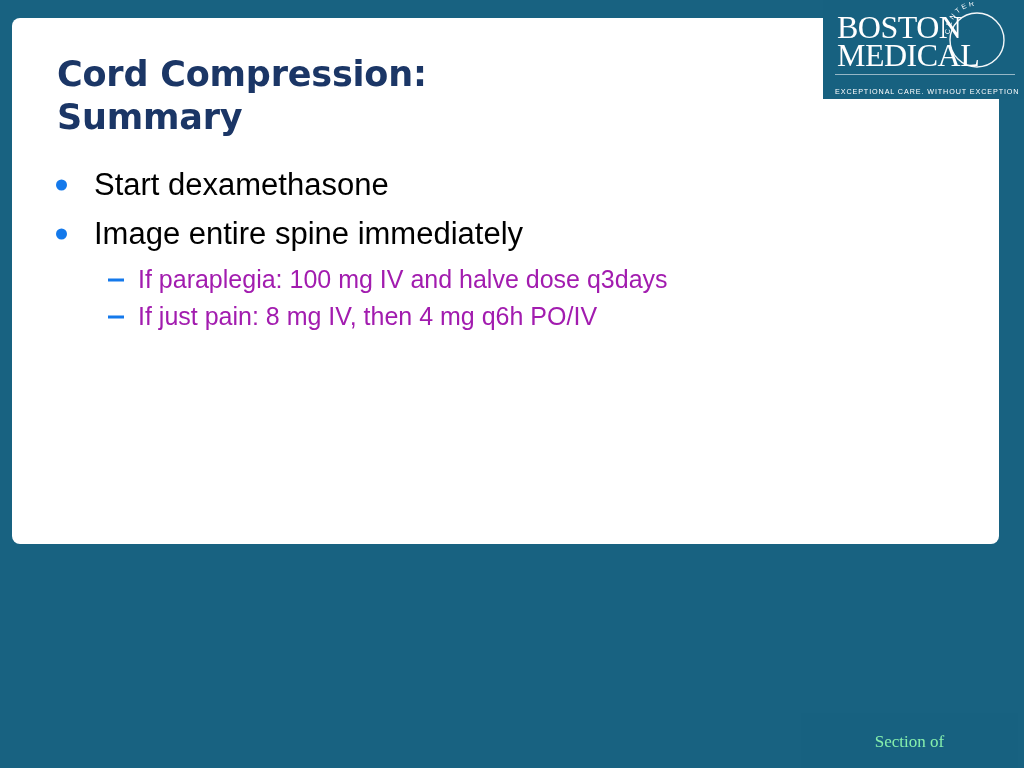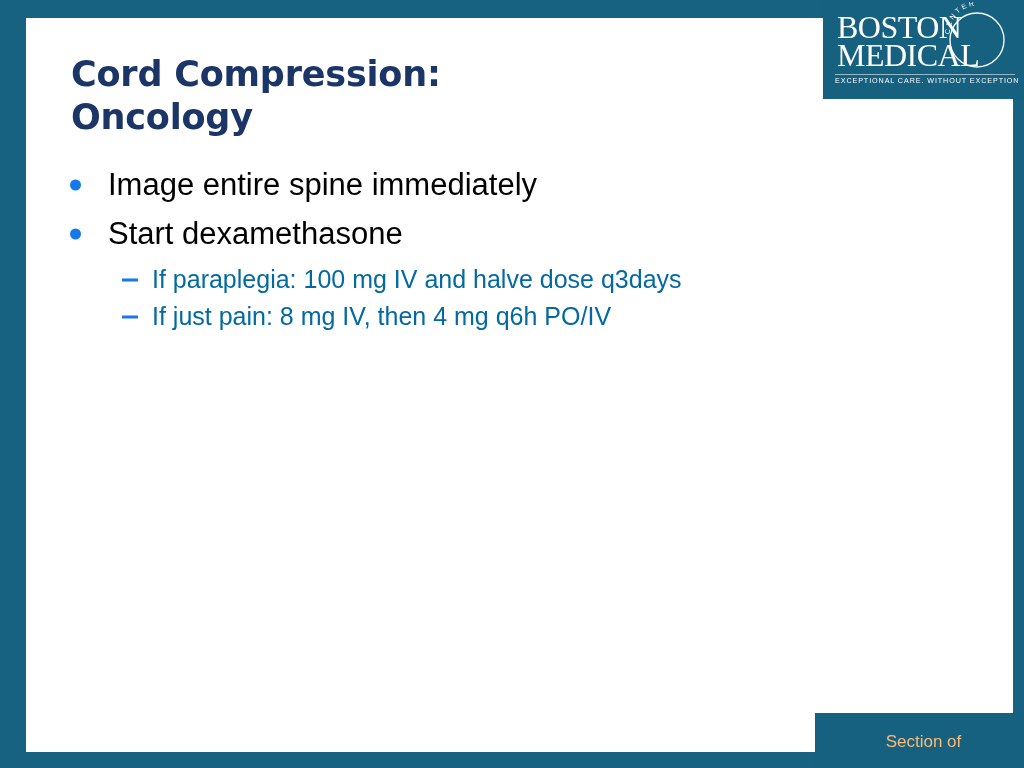"Cord Compression:" .canvas { border-radius: none -> 8px; height: 734px -> 526px; left: 26px -> 12px }
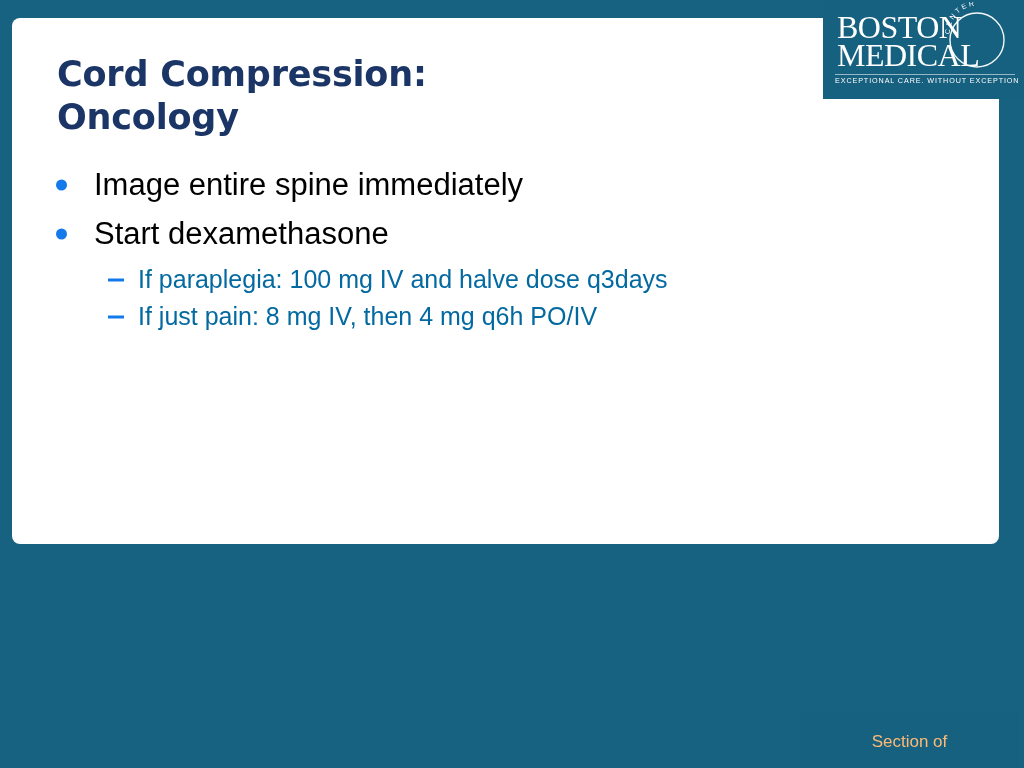"EXCEPTIONAL CARE. WITHOUT EXCEPTION" .logo-tagline-wrap { padding-top: 1px -> 12px }
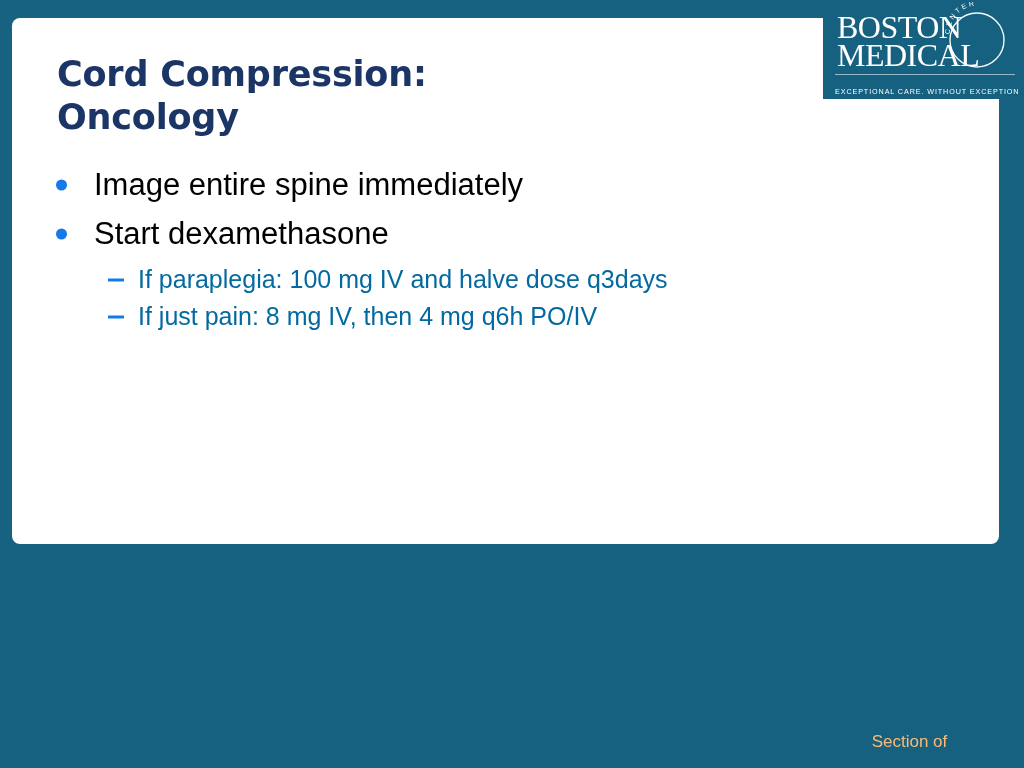"Oncology" span.line { text: Oncology -> Summary }
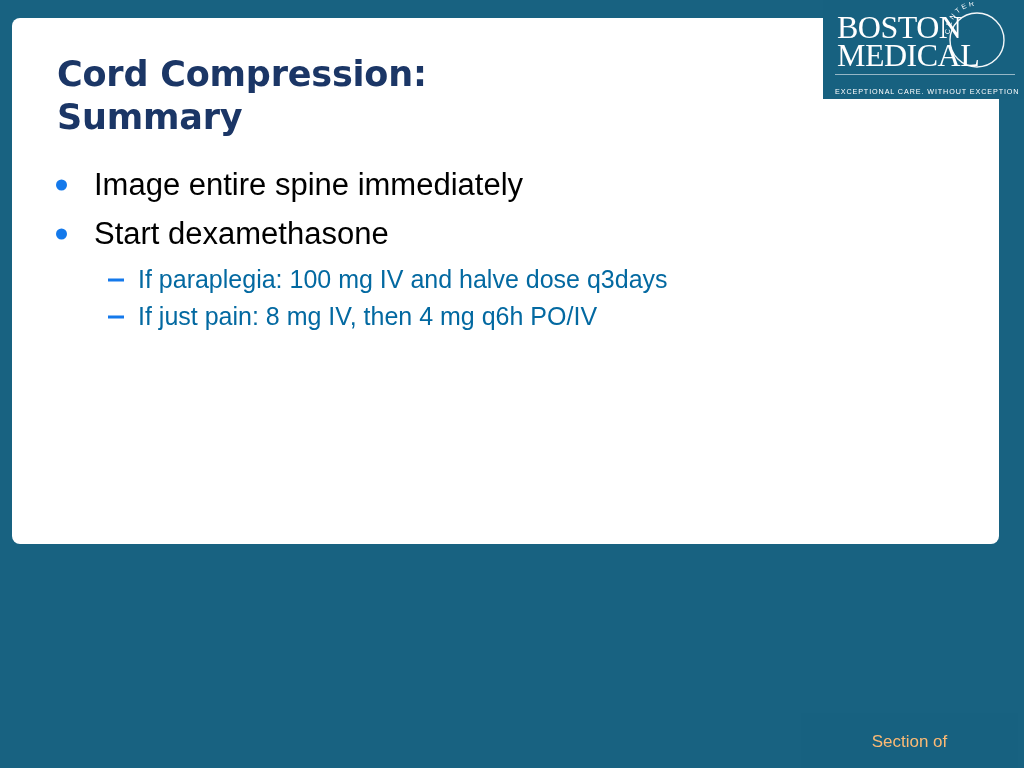"Image entire spine immediately" div.bullet-l1 { order: before "Start dexamethasone" -> after "Start dexamethasone" }
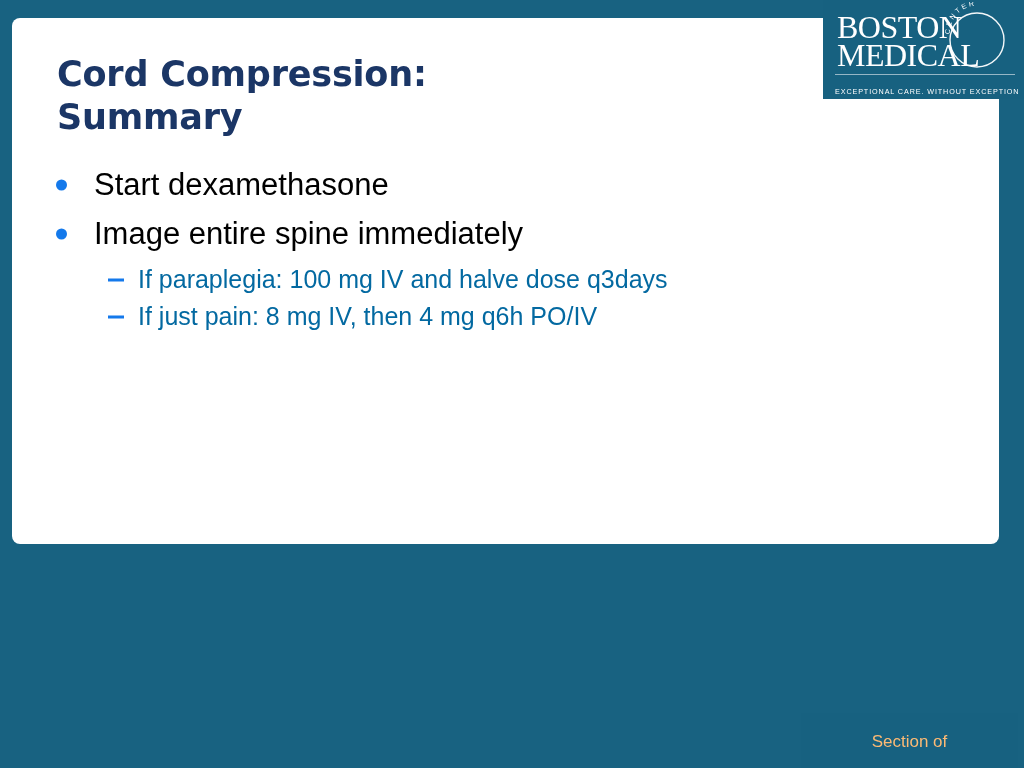"If paraplegia: 100 mg IV" .bullet-l2 { color: #0369a1 -> #a21caf }
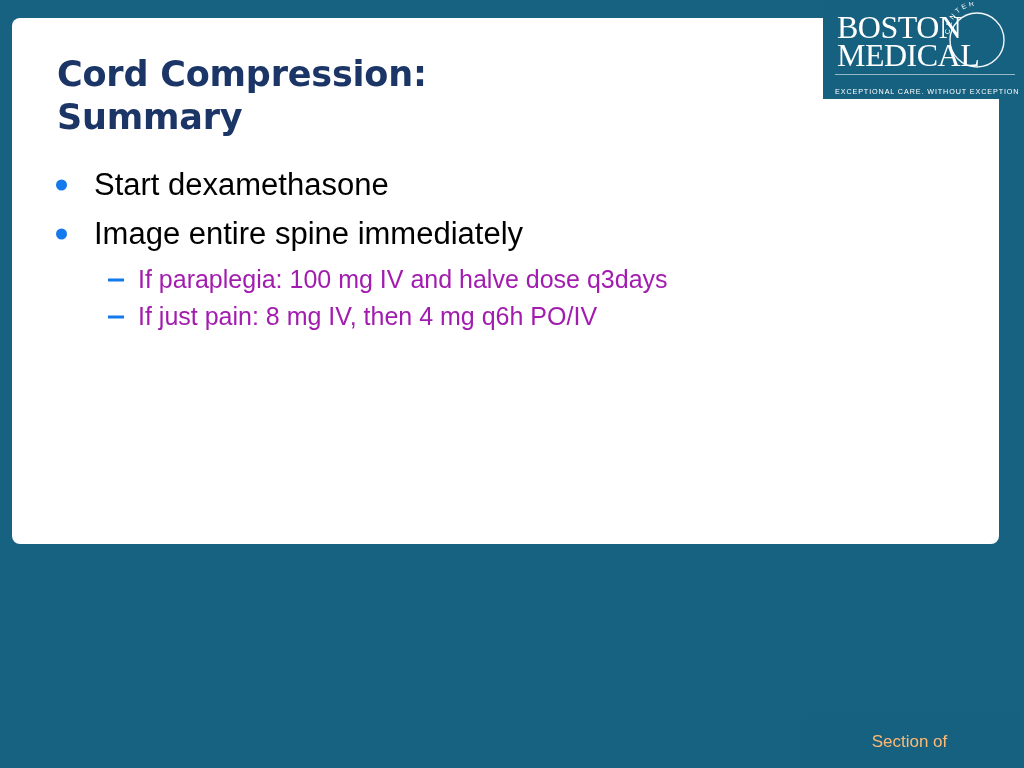"Section of" .footer-line { color: #fdba74 -> #86efac; font-family: Liberation Sans, sans-serif -> Liberation Serif, serif }
